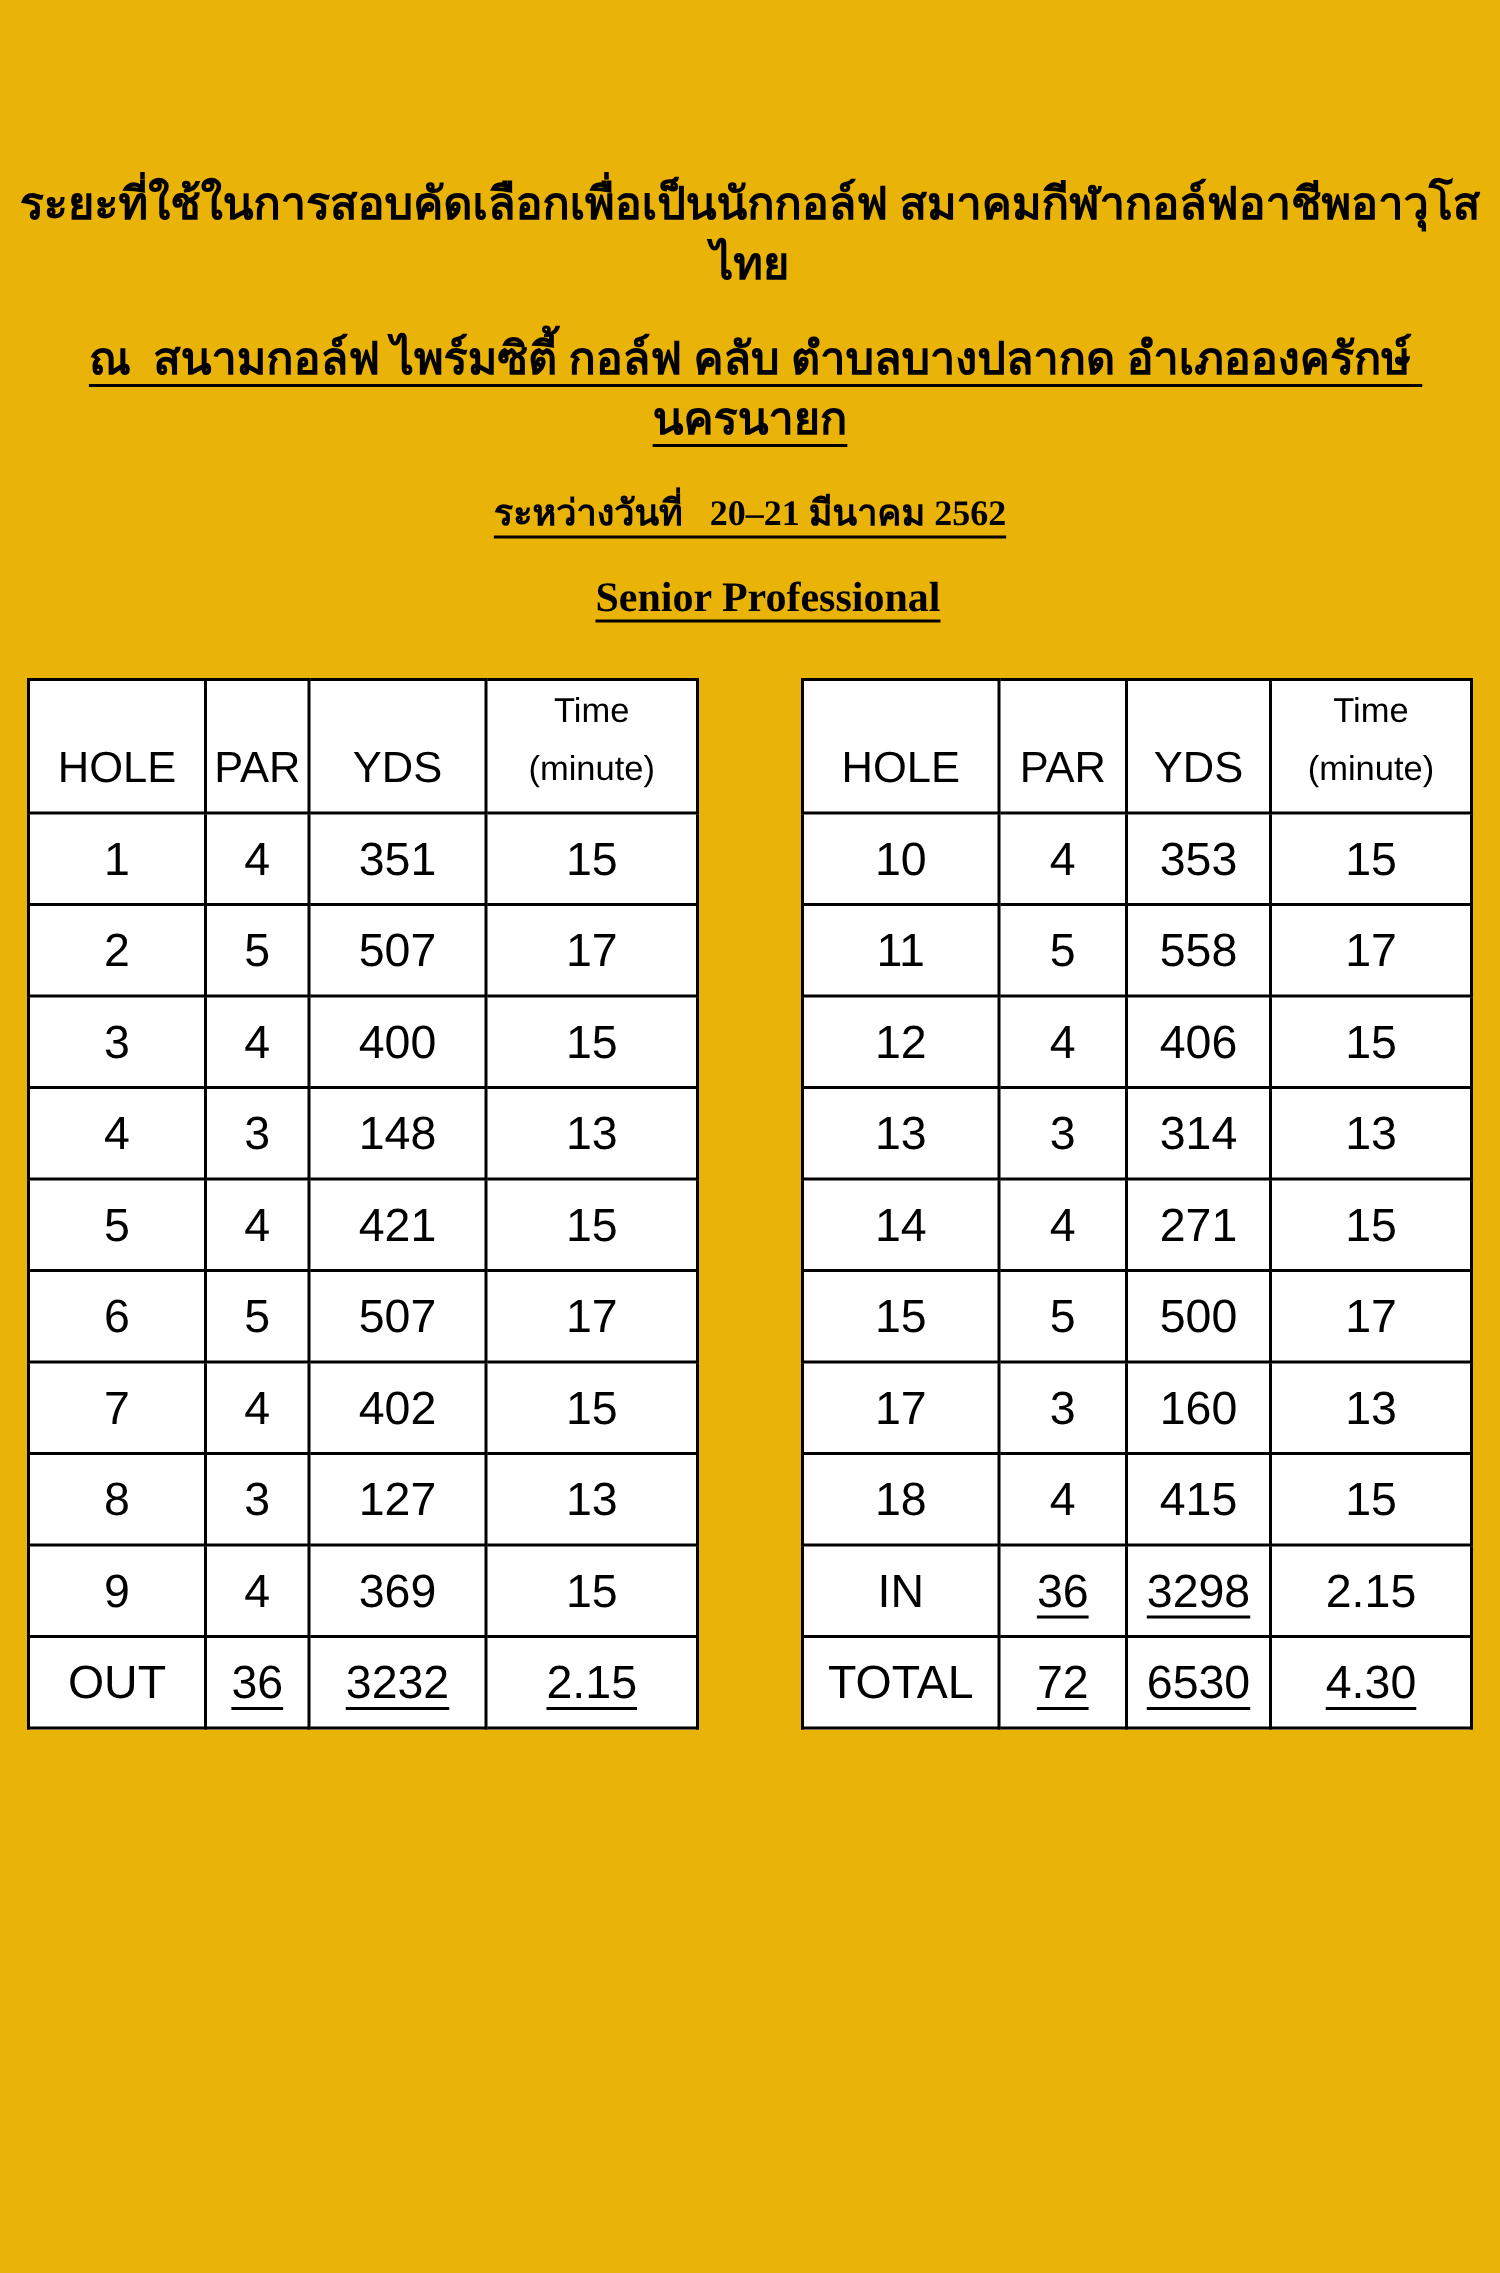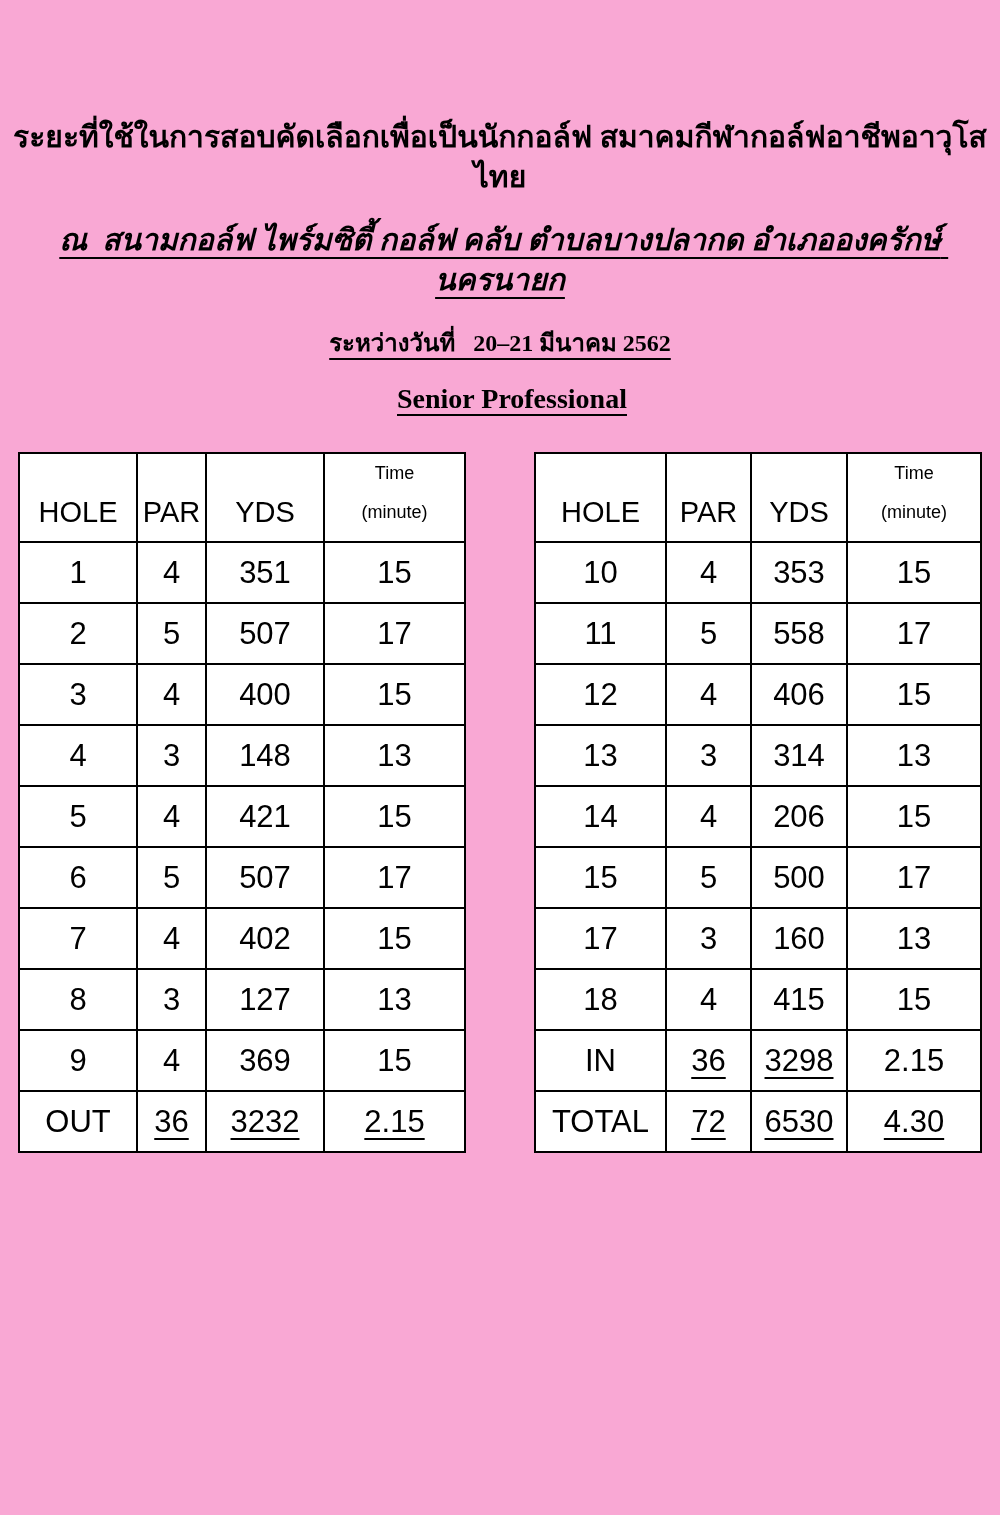"ระยะที่ใช้ในการสอบคัดเลือกเพื่อเป็นนักกอ" .page { background: #f9a8d4 -> #eab308 }
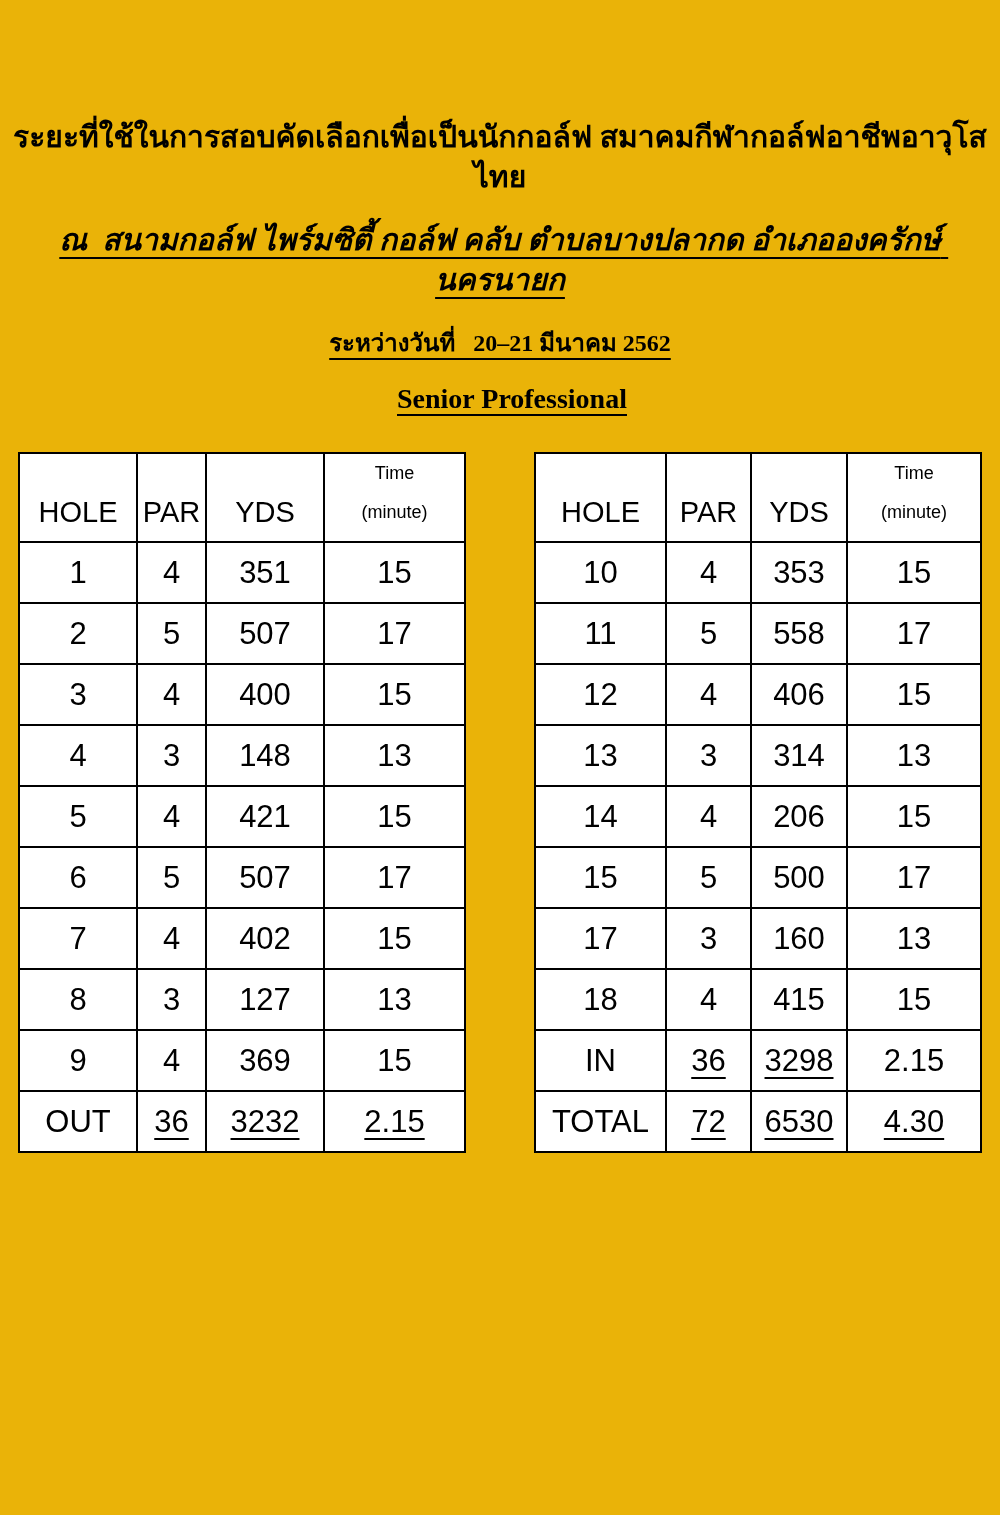"ณ สนามกอล์ฟ ไพร์มซิตี้ กอล์ฟ คลับ" .line2 { font-style: italic -> none }
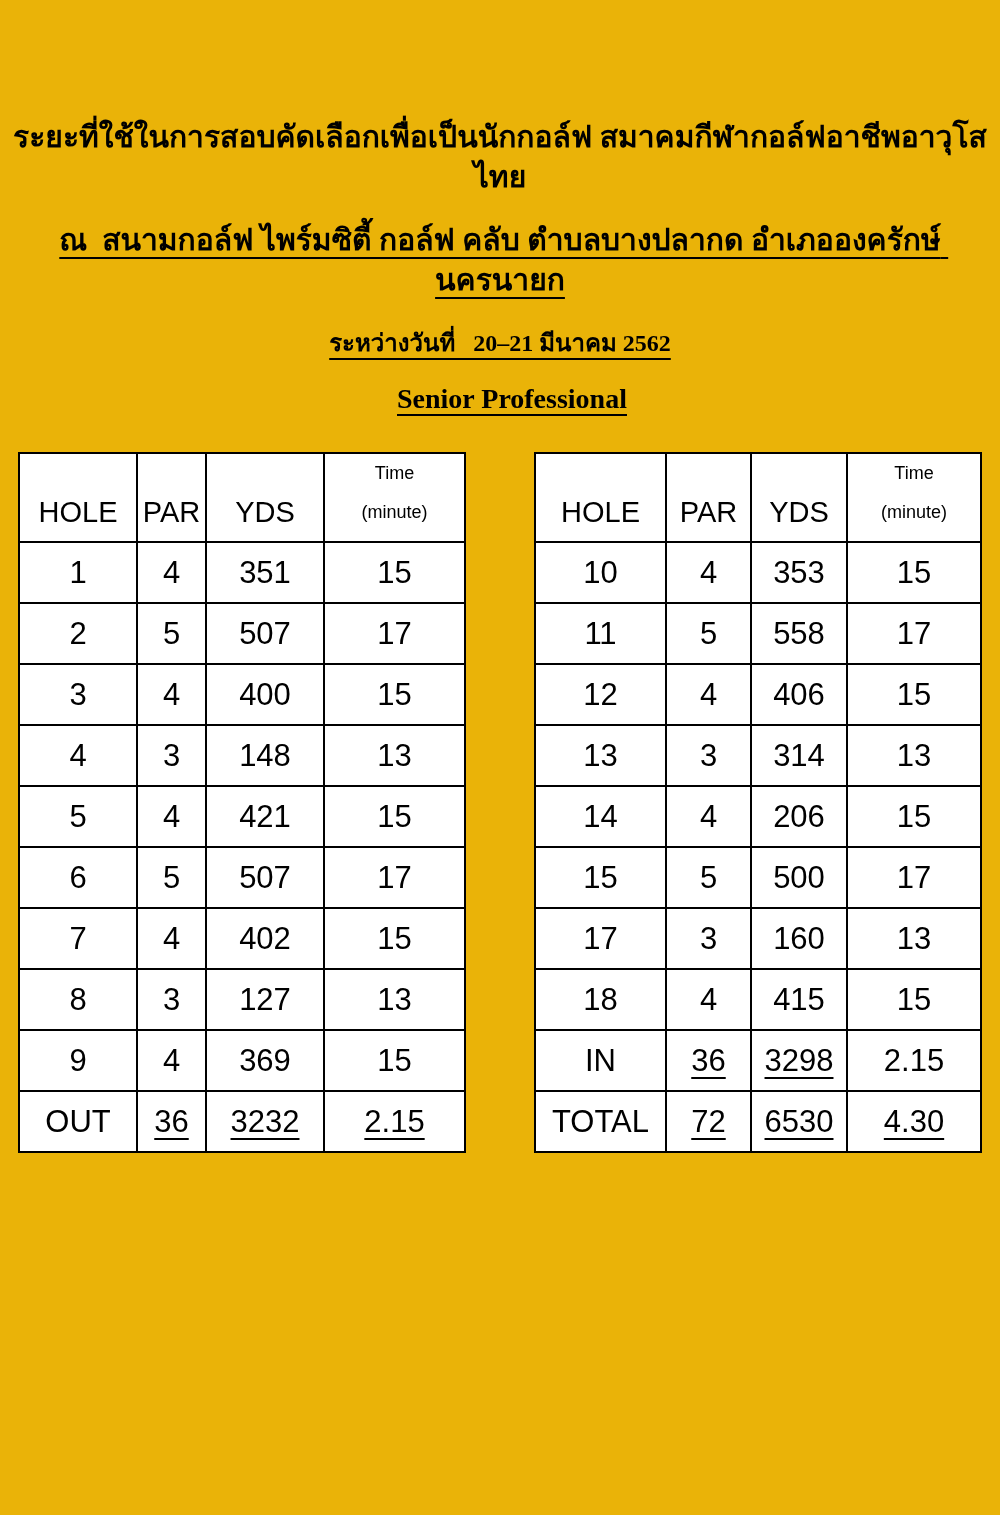"Time" .time-line { font-size: 18px -> 23px }
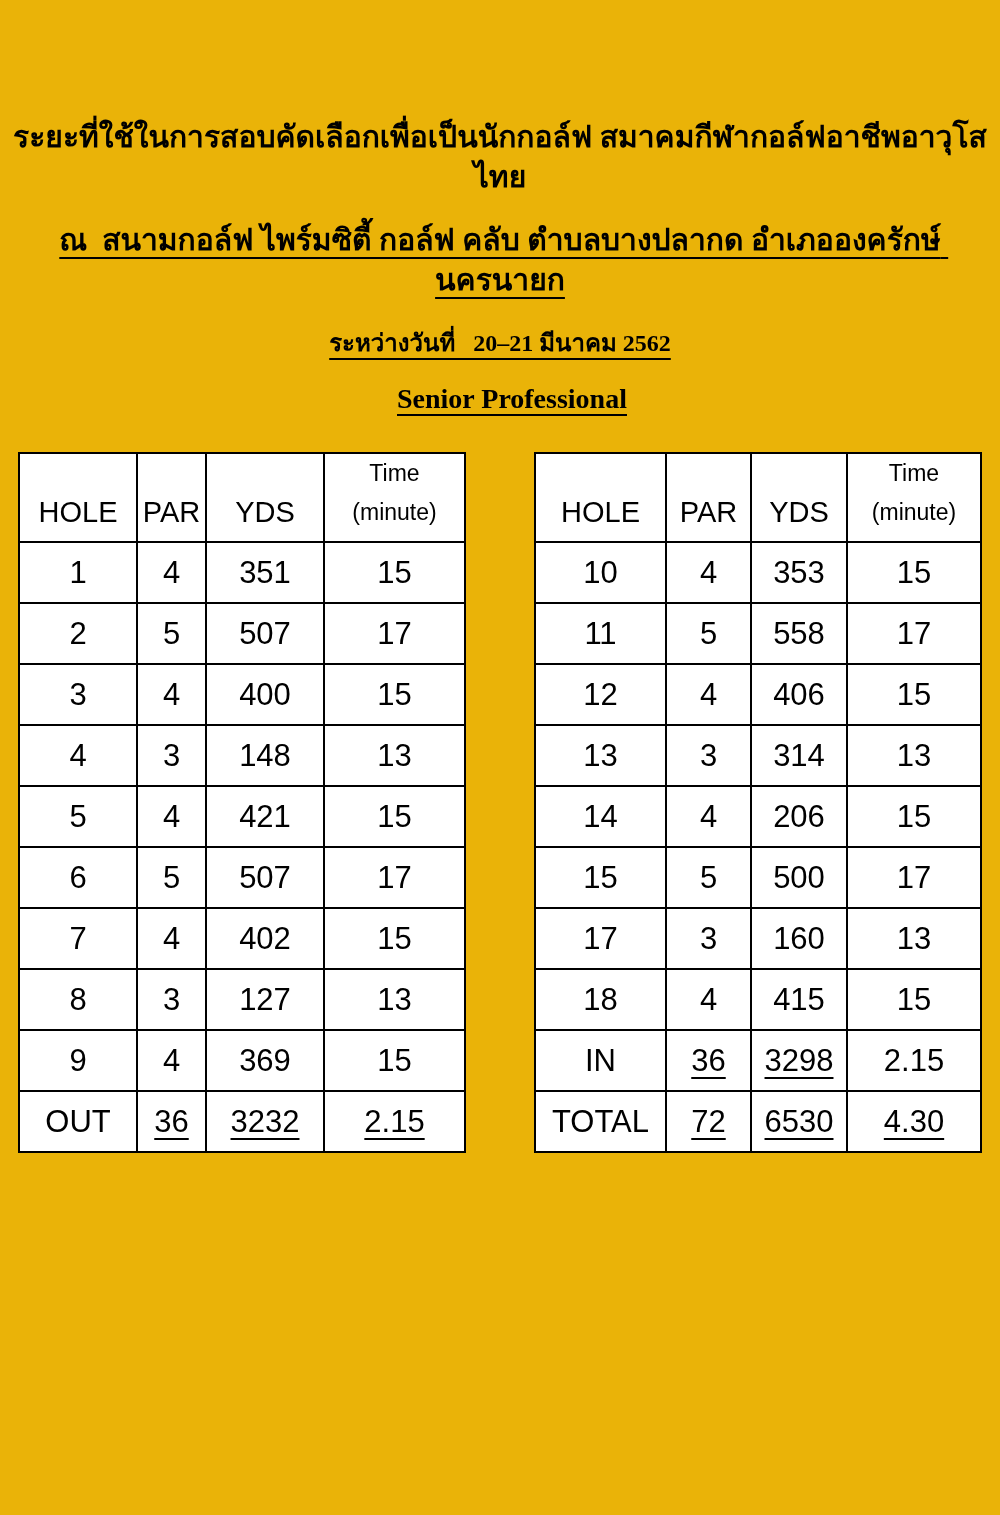"206" td { text: 206 -> 271 }
